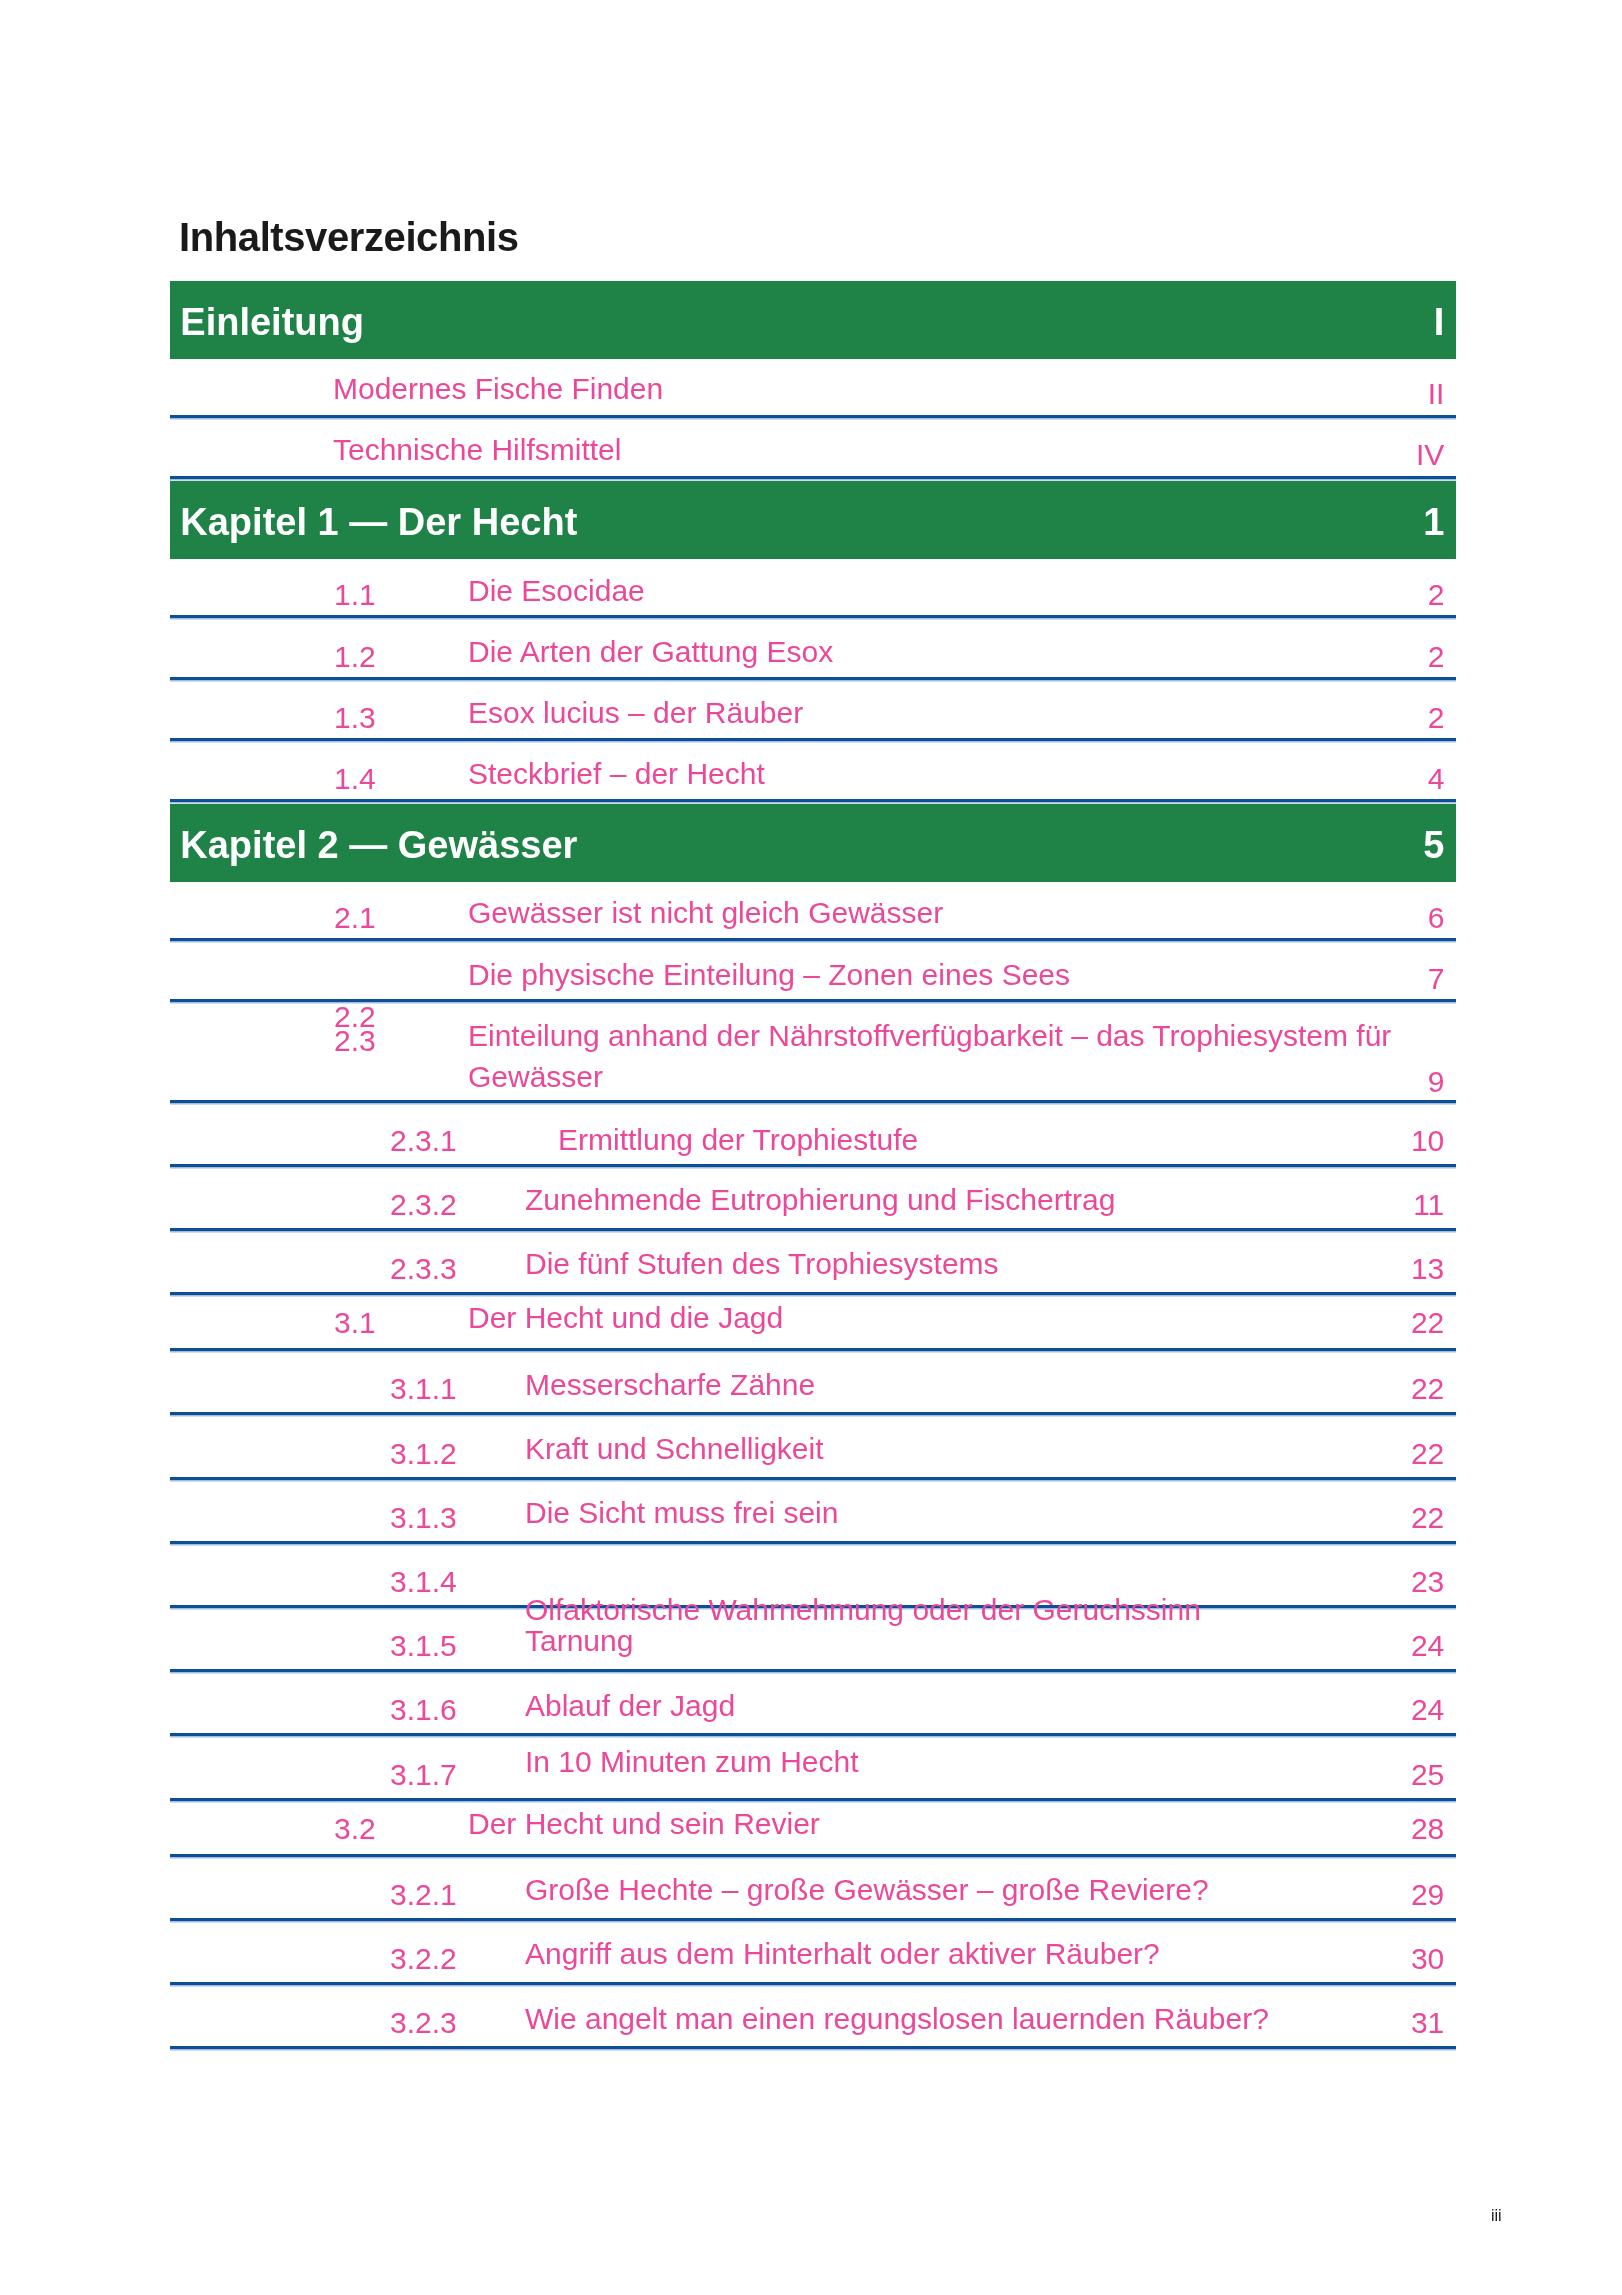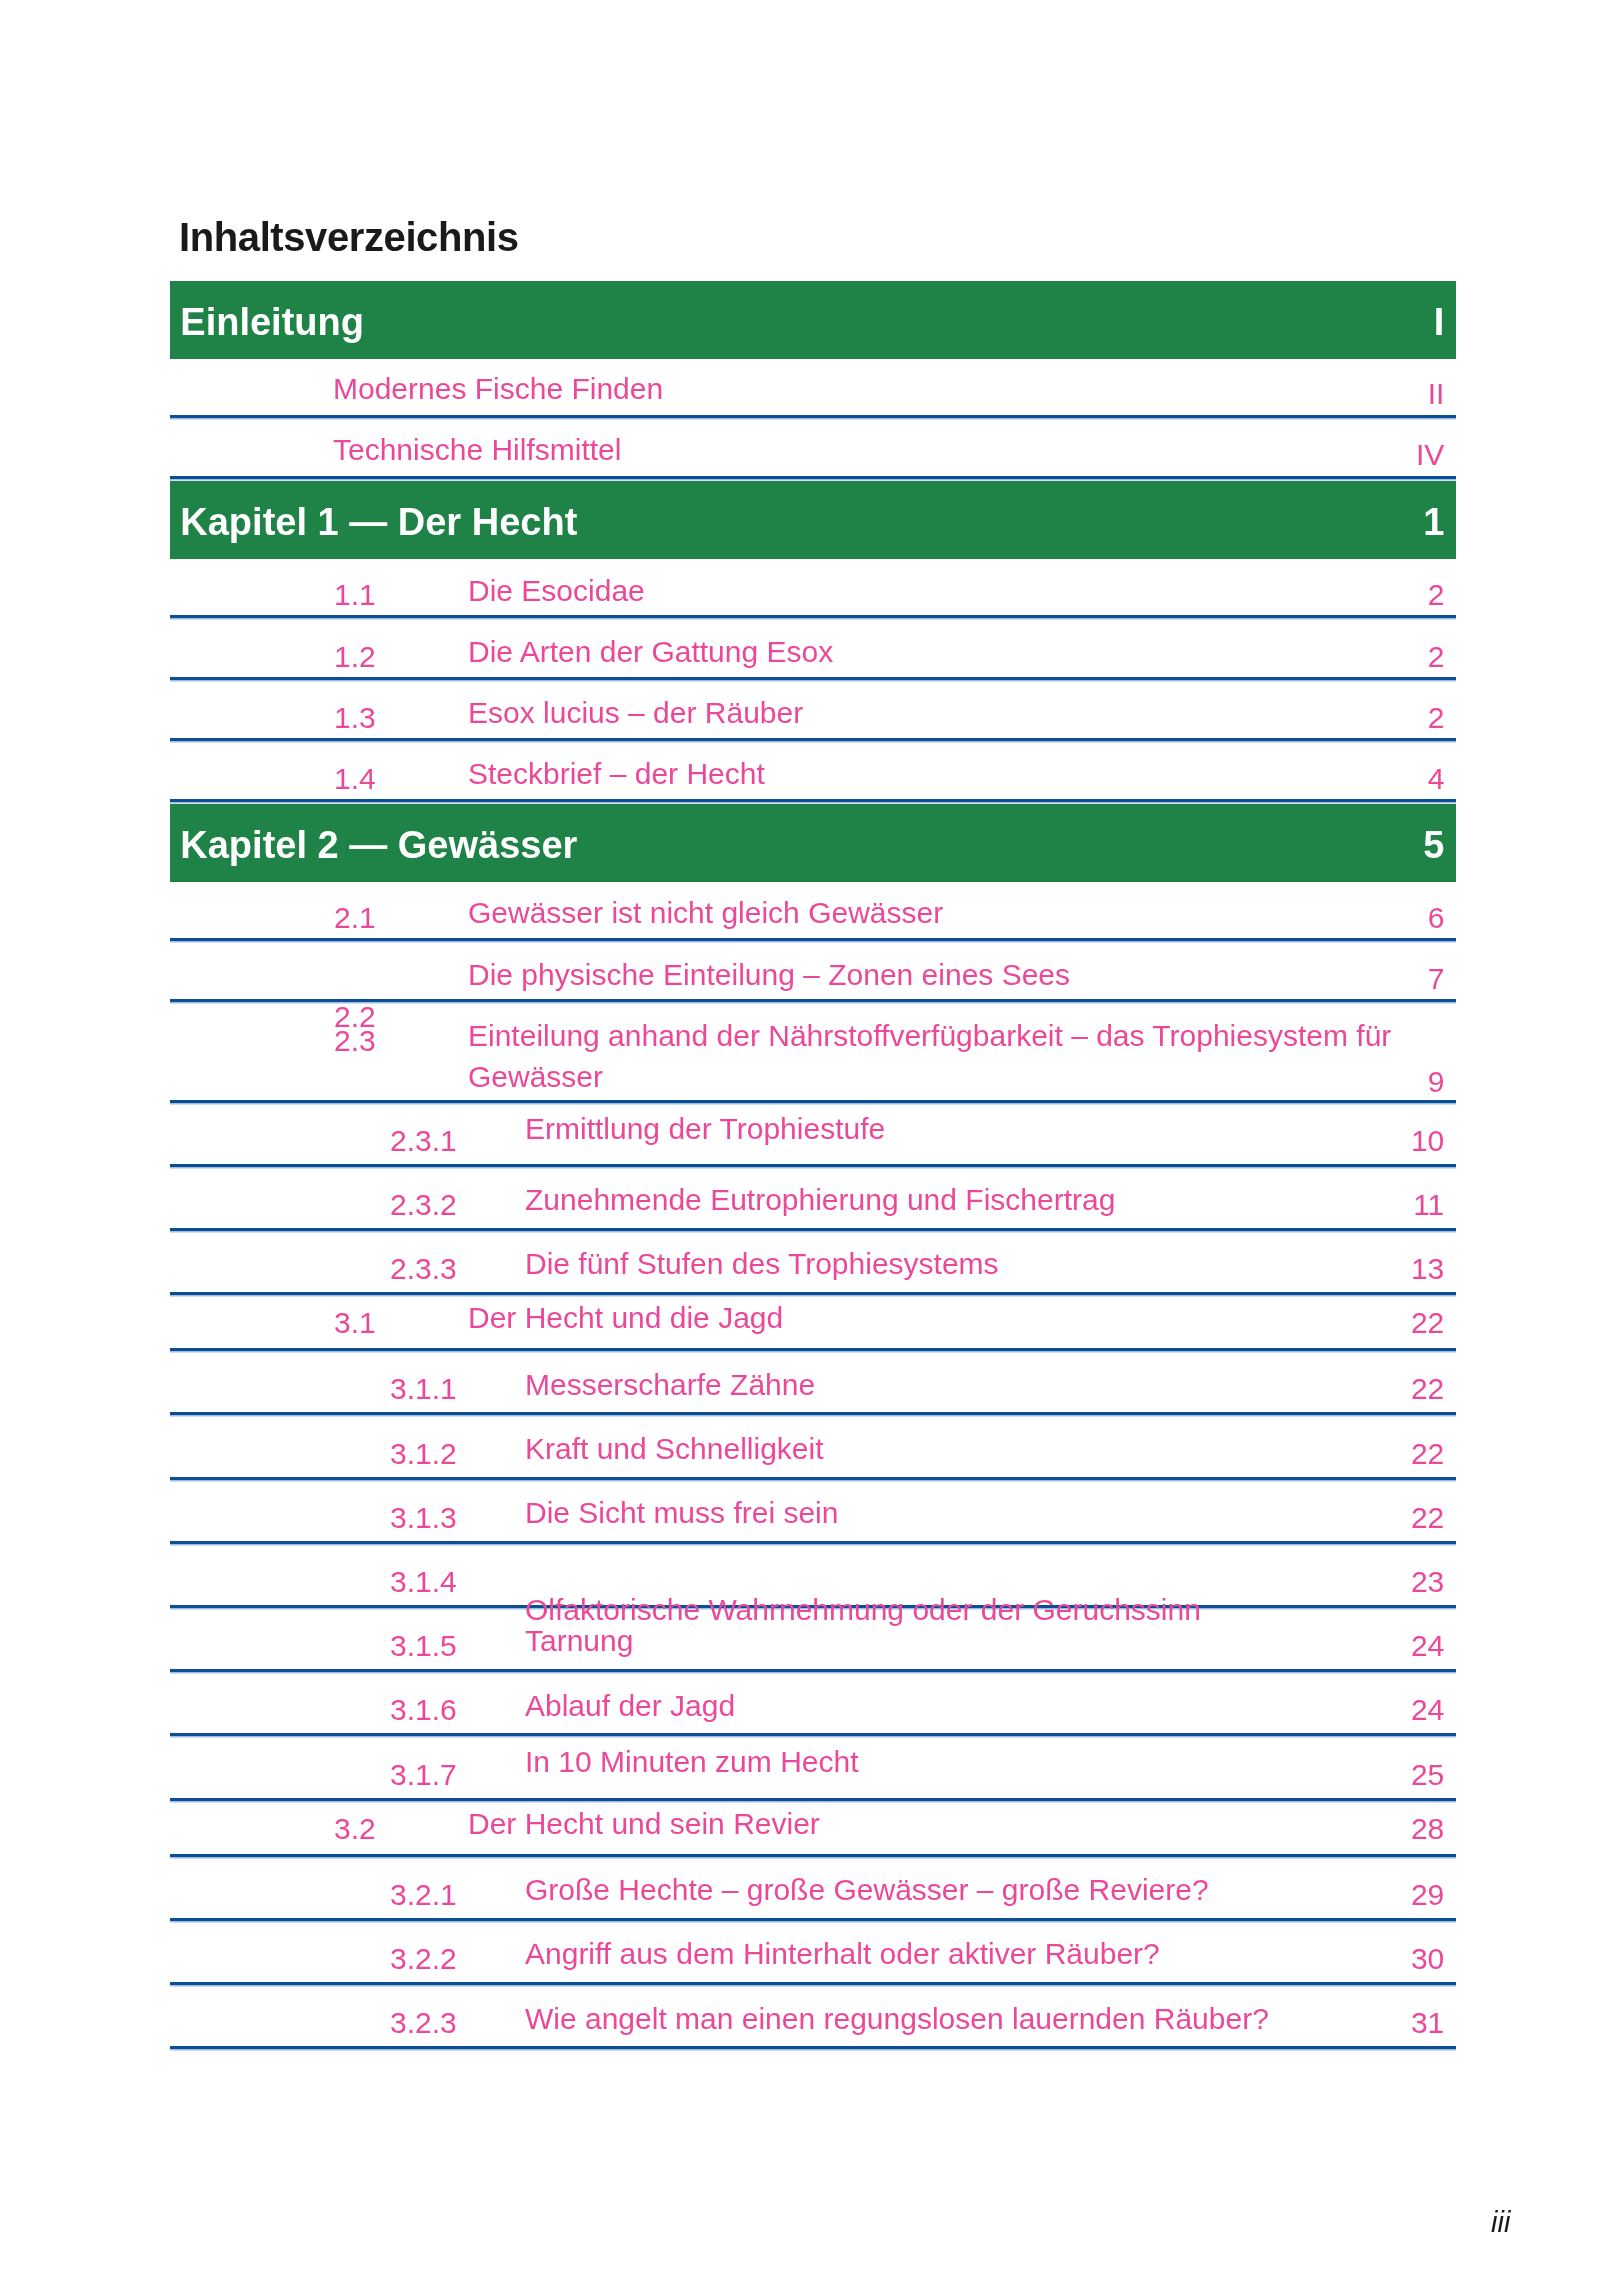"Ermittlung der Trophiestufe" span.txt { margin-left: none -> 33px; top: 3px -> 14px }
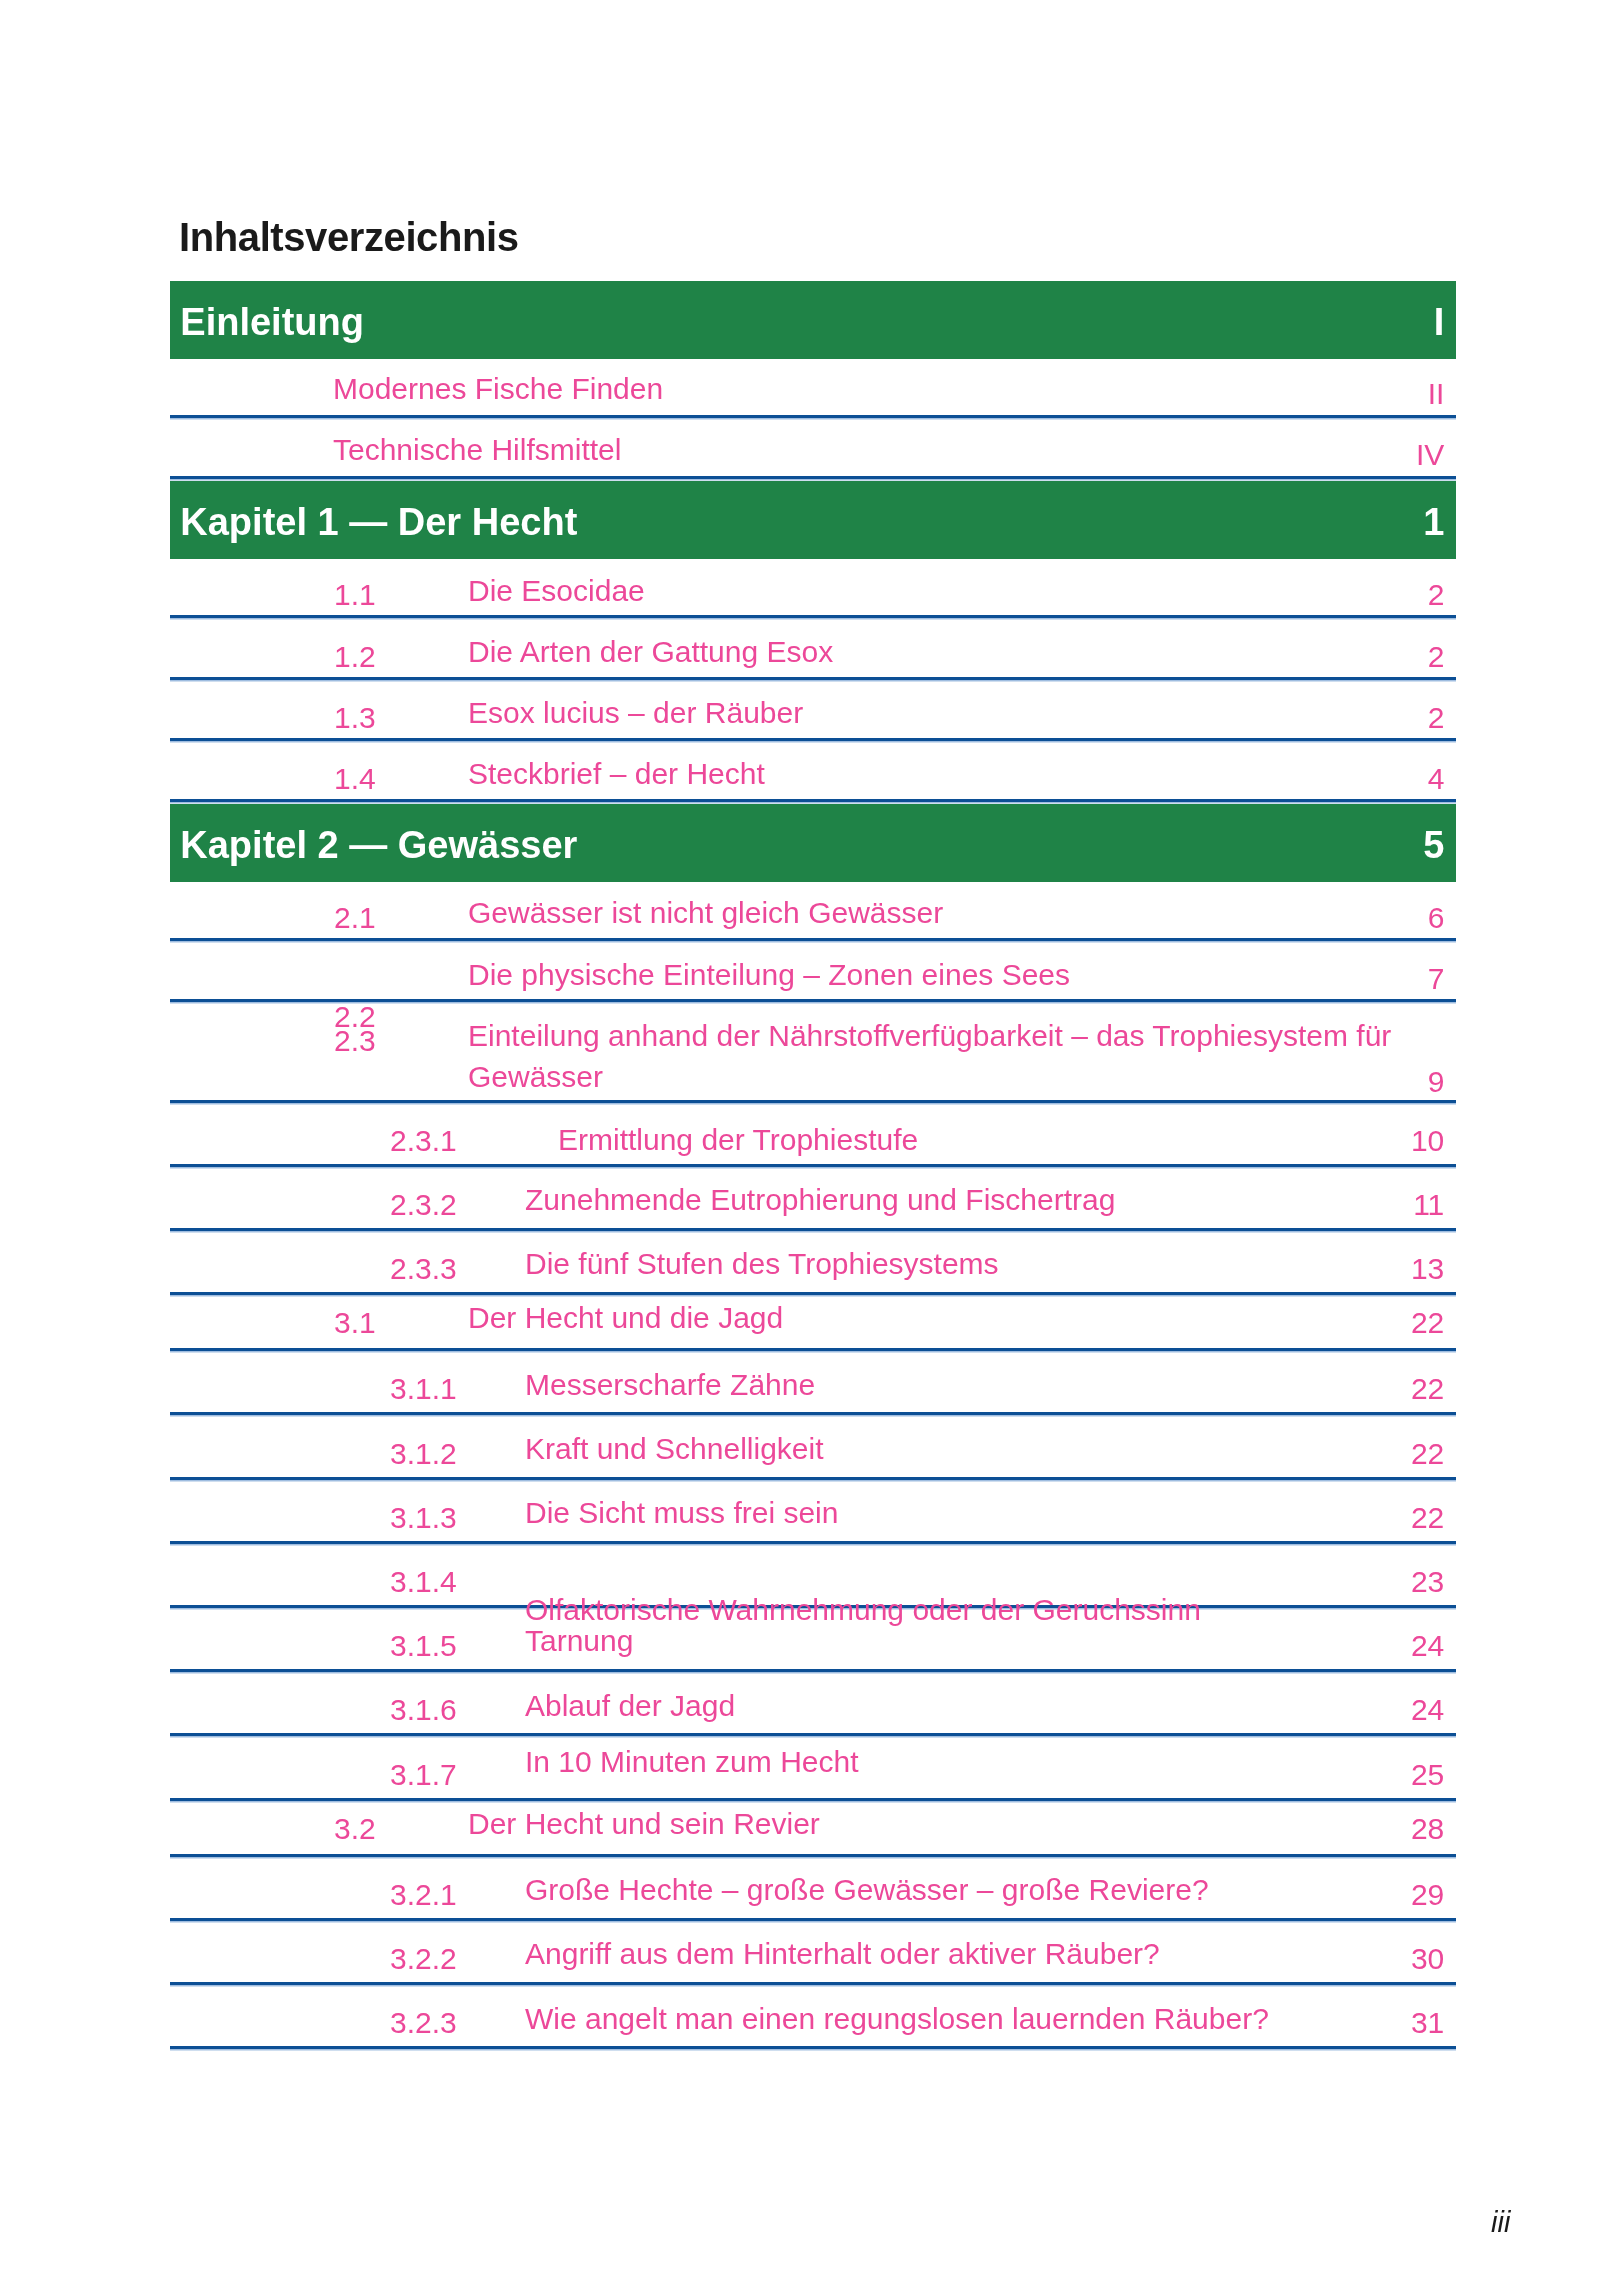"iii" .footer-page { font-size: 29px -> 16px; font-style: italic -> none }
